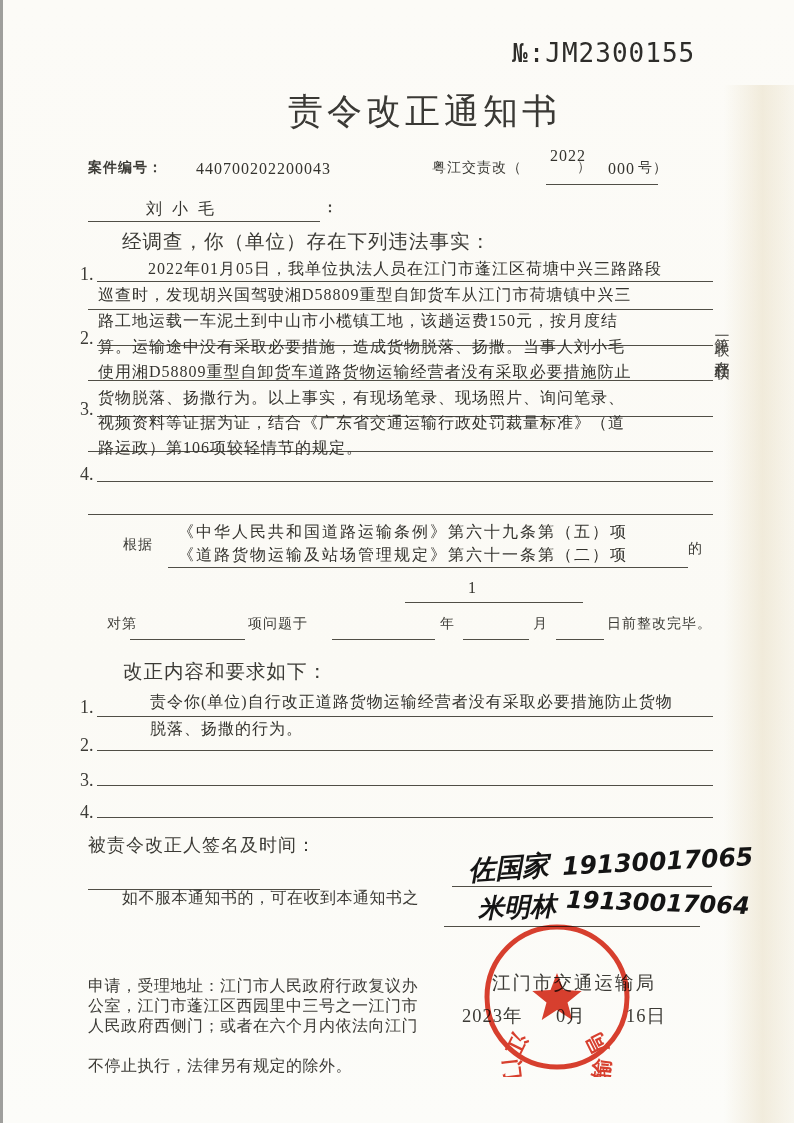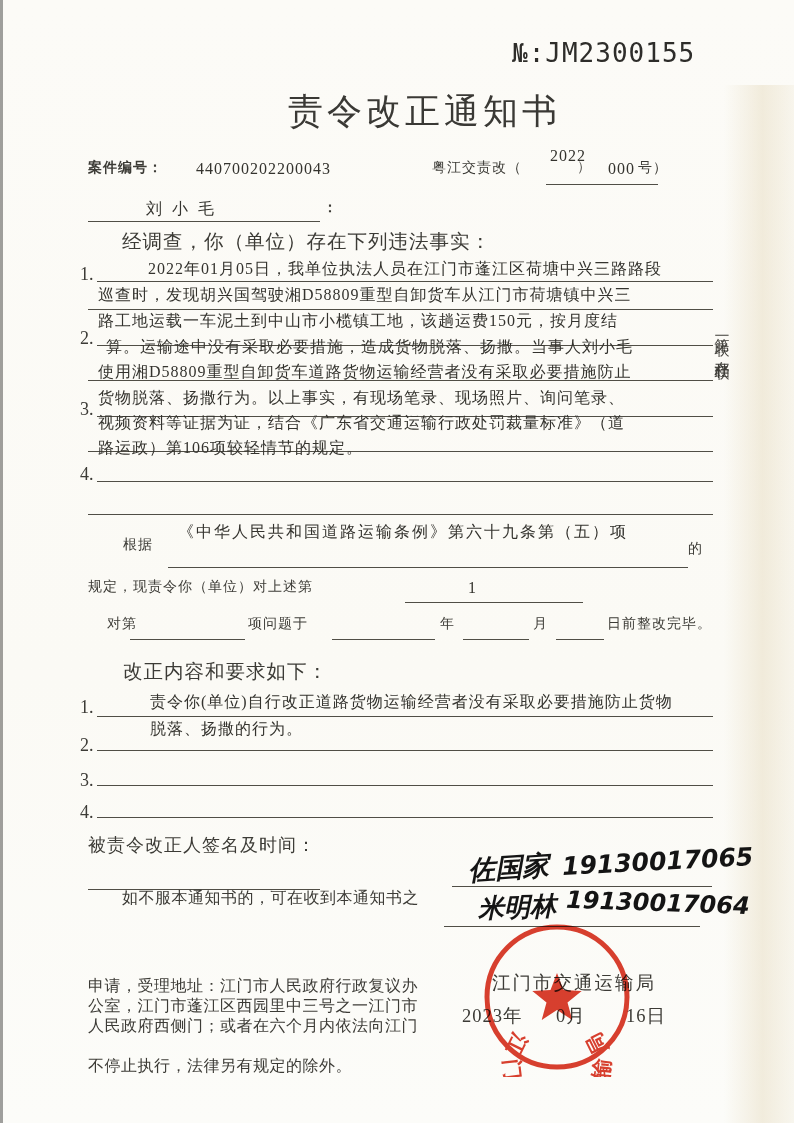"算。运输途中没有采取必要措施，造成货物脱落、扬撒。当事人刘小毛" div.abs { left: 106px -> 98px }
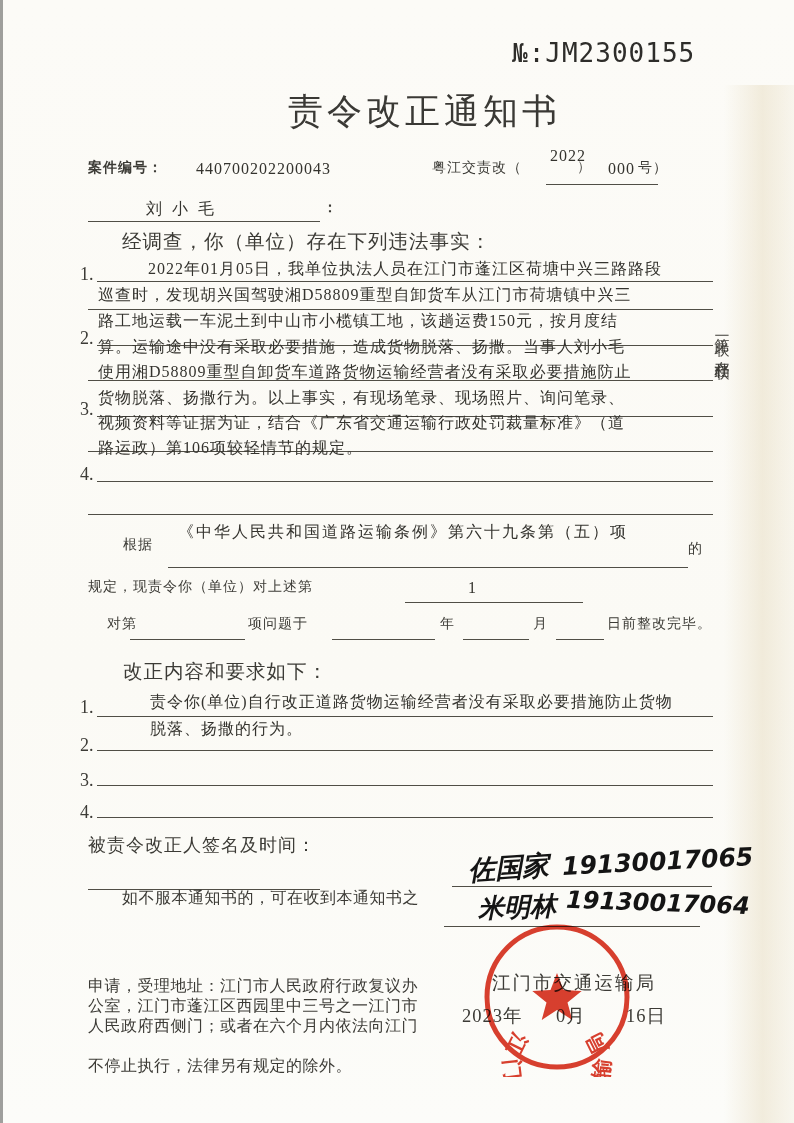"《道路货物运输及站场管理规定》第六十一条第（二）项" div.abs { html: none -> <div>《道路货物运输及站场管理规定》第六十一条第（二）项</div> }
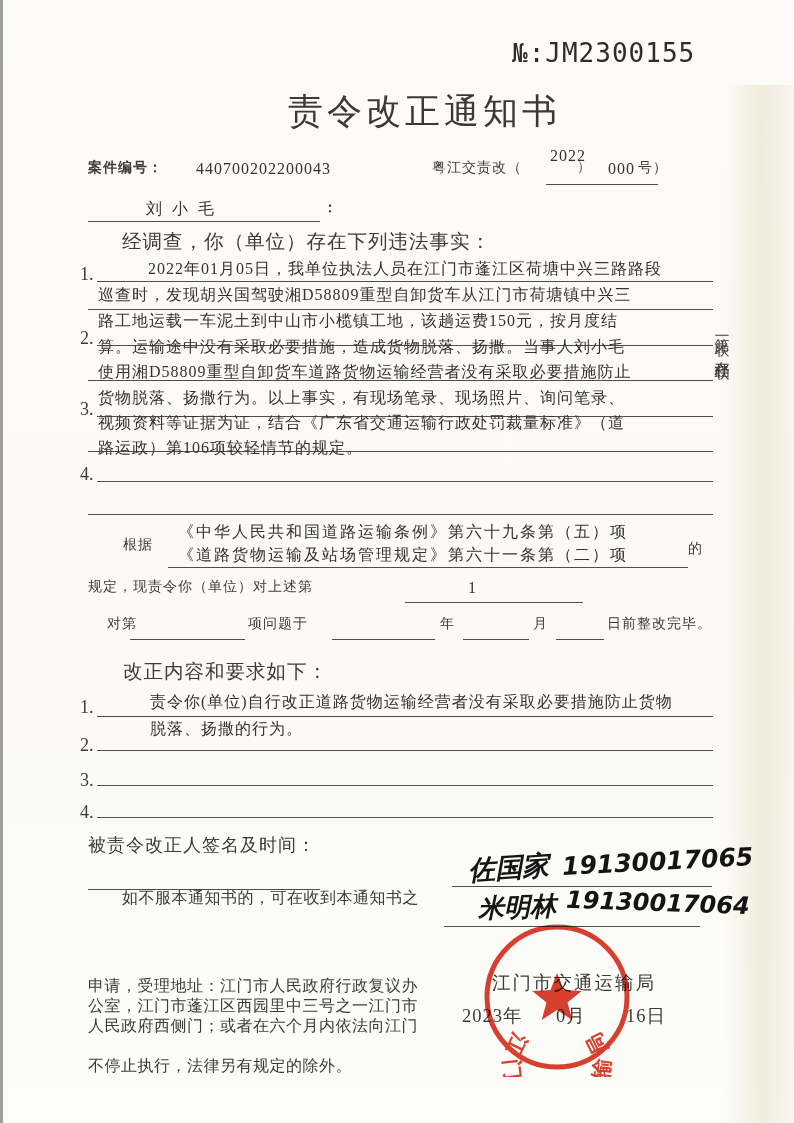"规定，现责令你（单位）对上述第" div.abs { html: <div>规定，现责令你（单位）对上述第</div> -> none }
